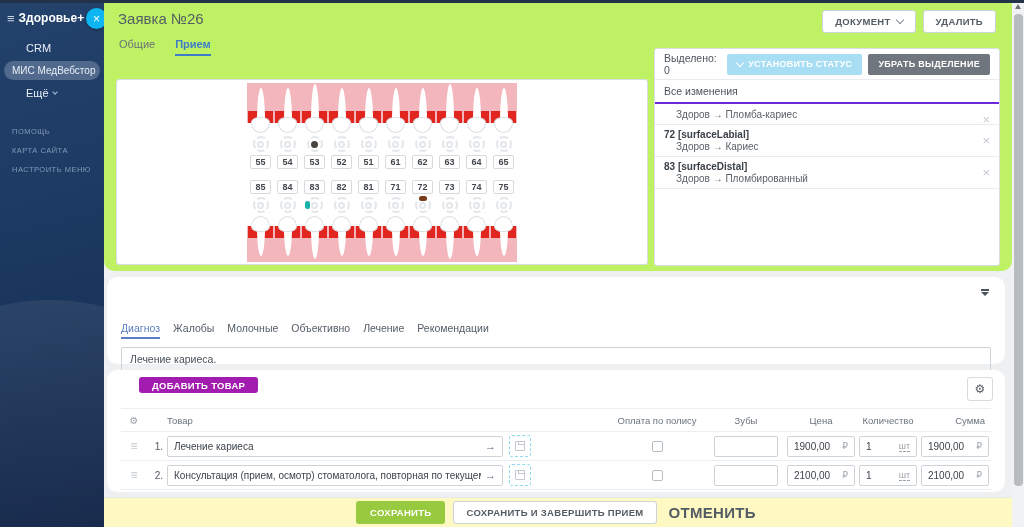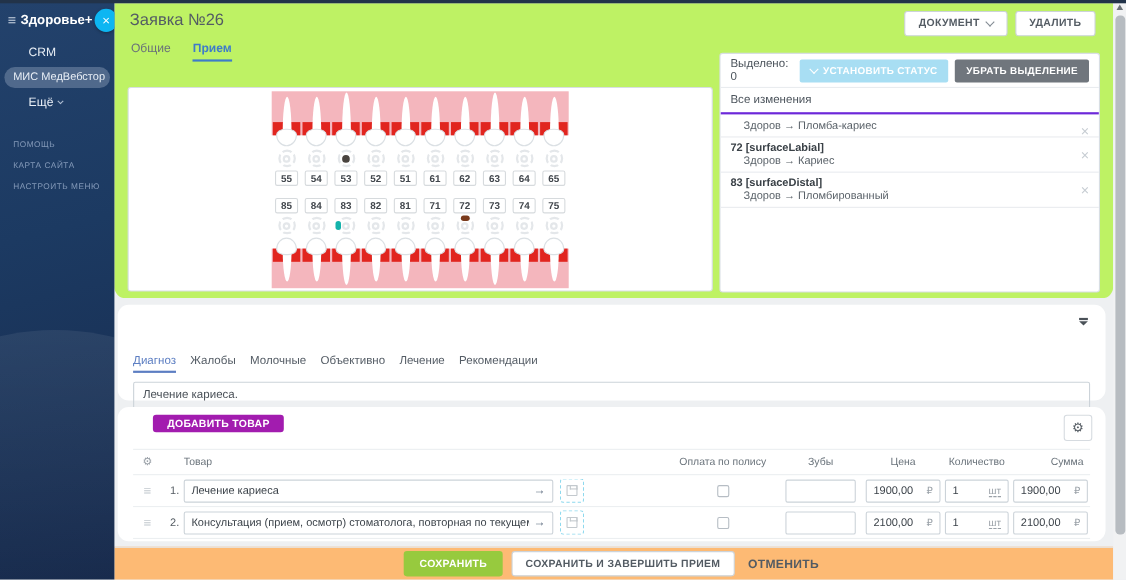"СОХРАНИТЬ" .sec-footer { background: #fdba74 -> #fef9c3 }
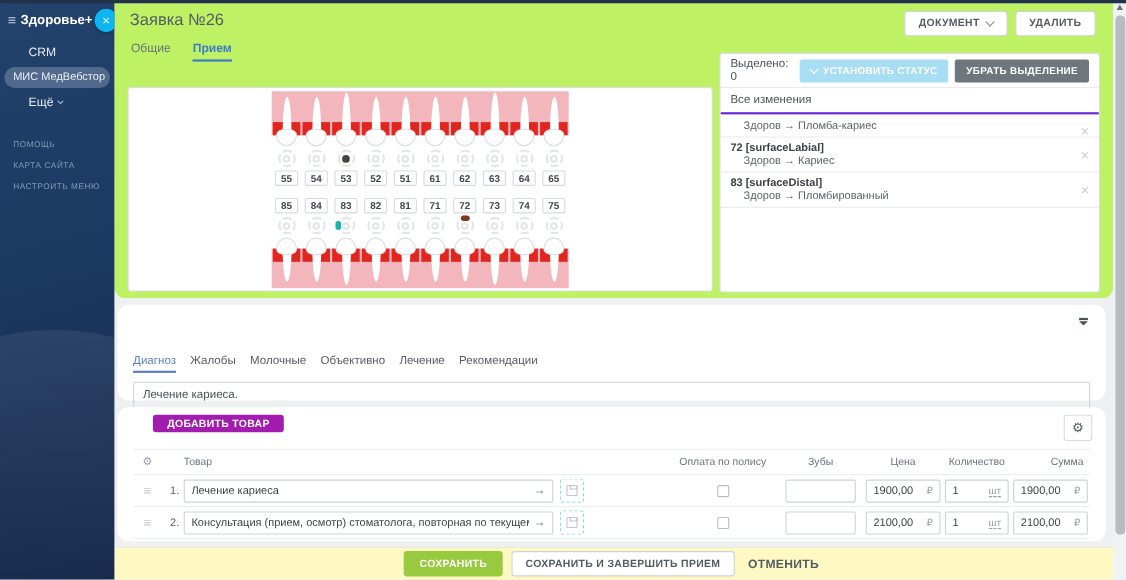"ОТМЕНИТЬ" .btn-plain { font-size: 11px -> 15px }
